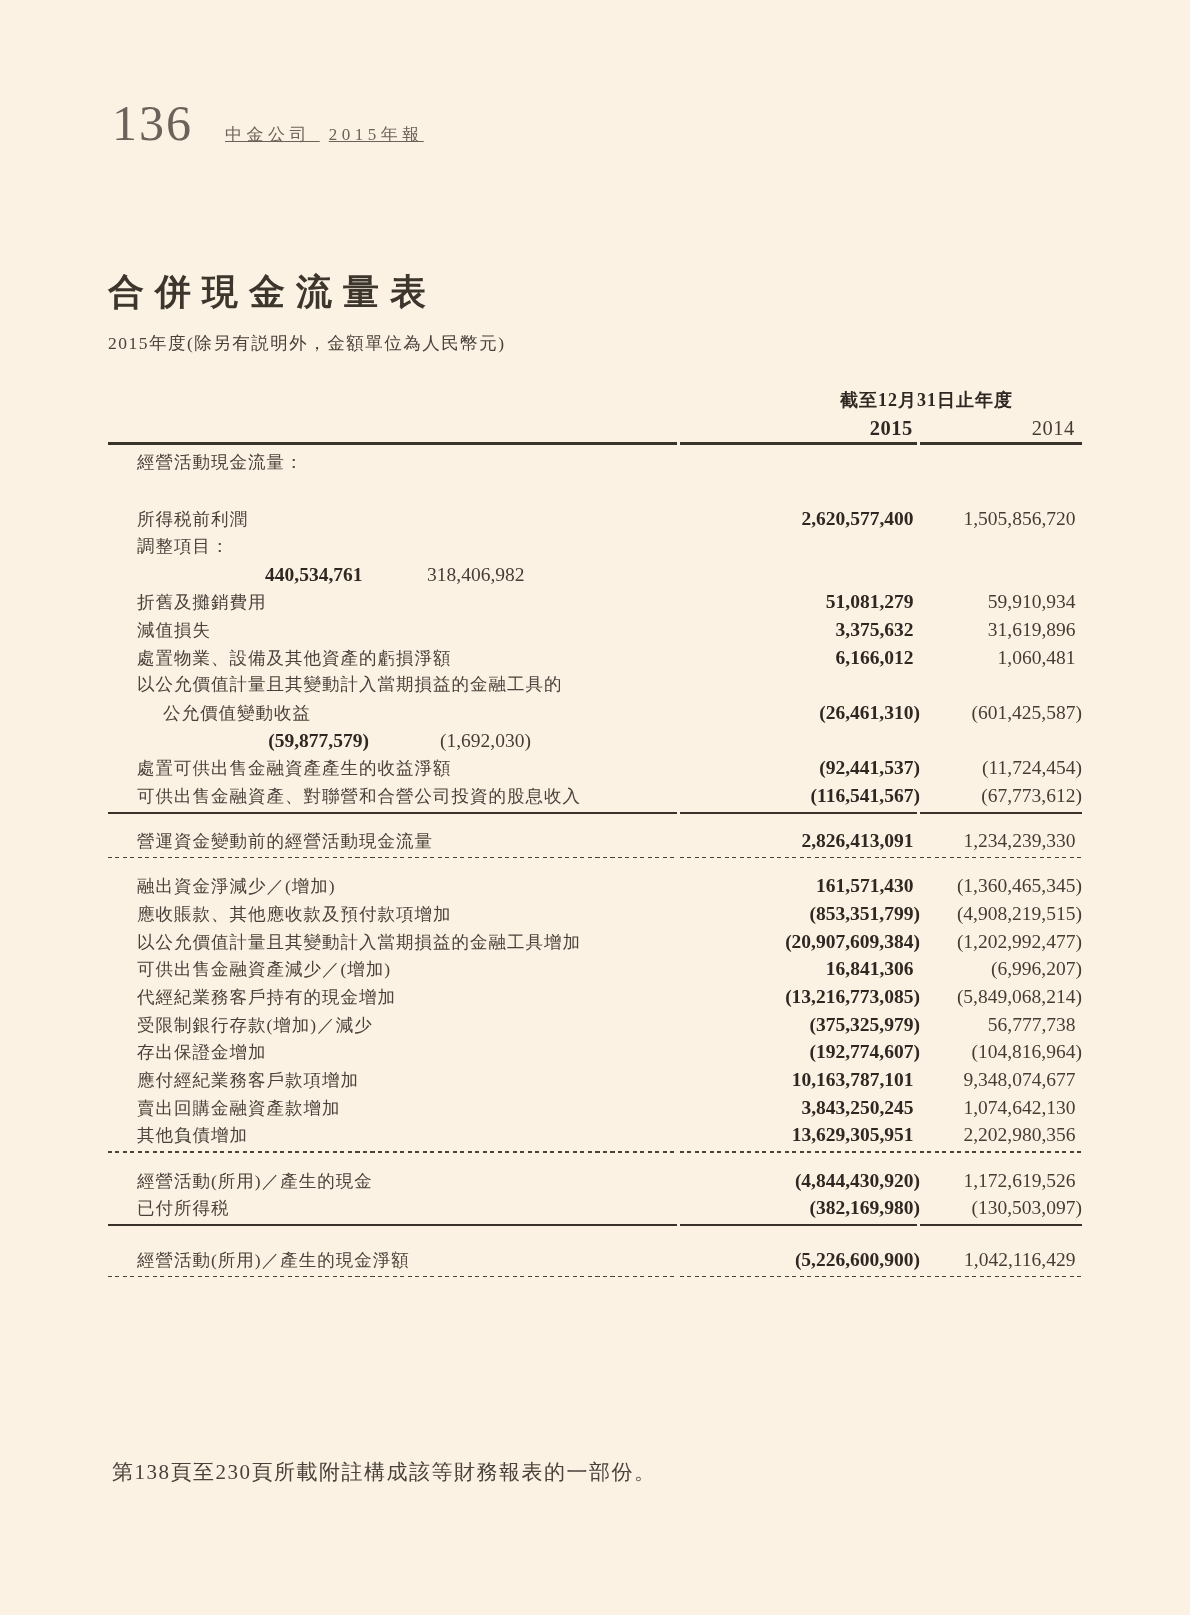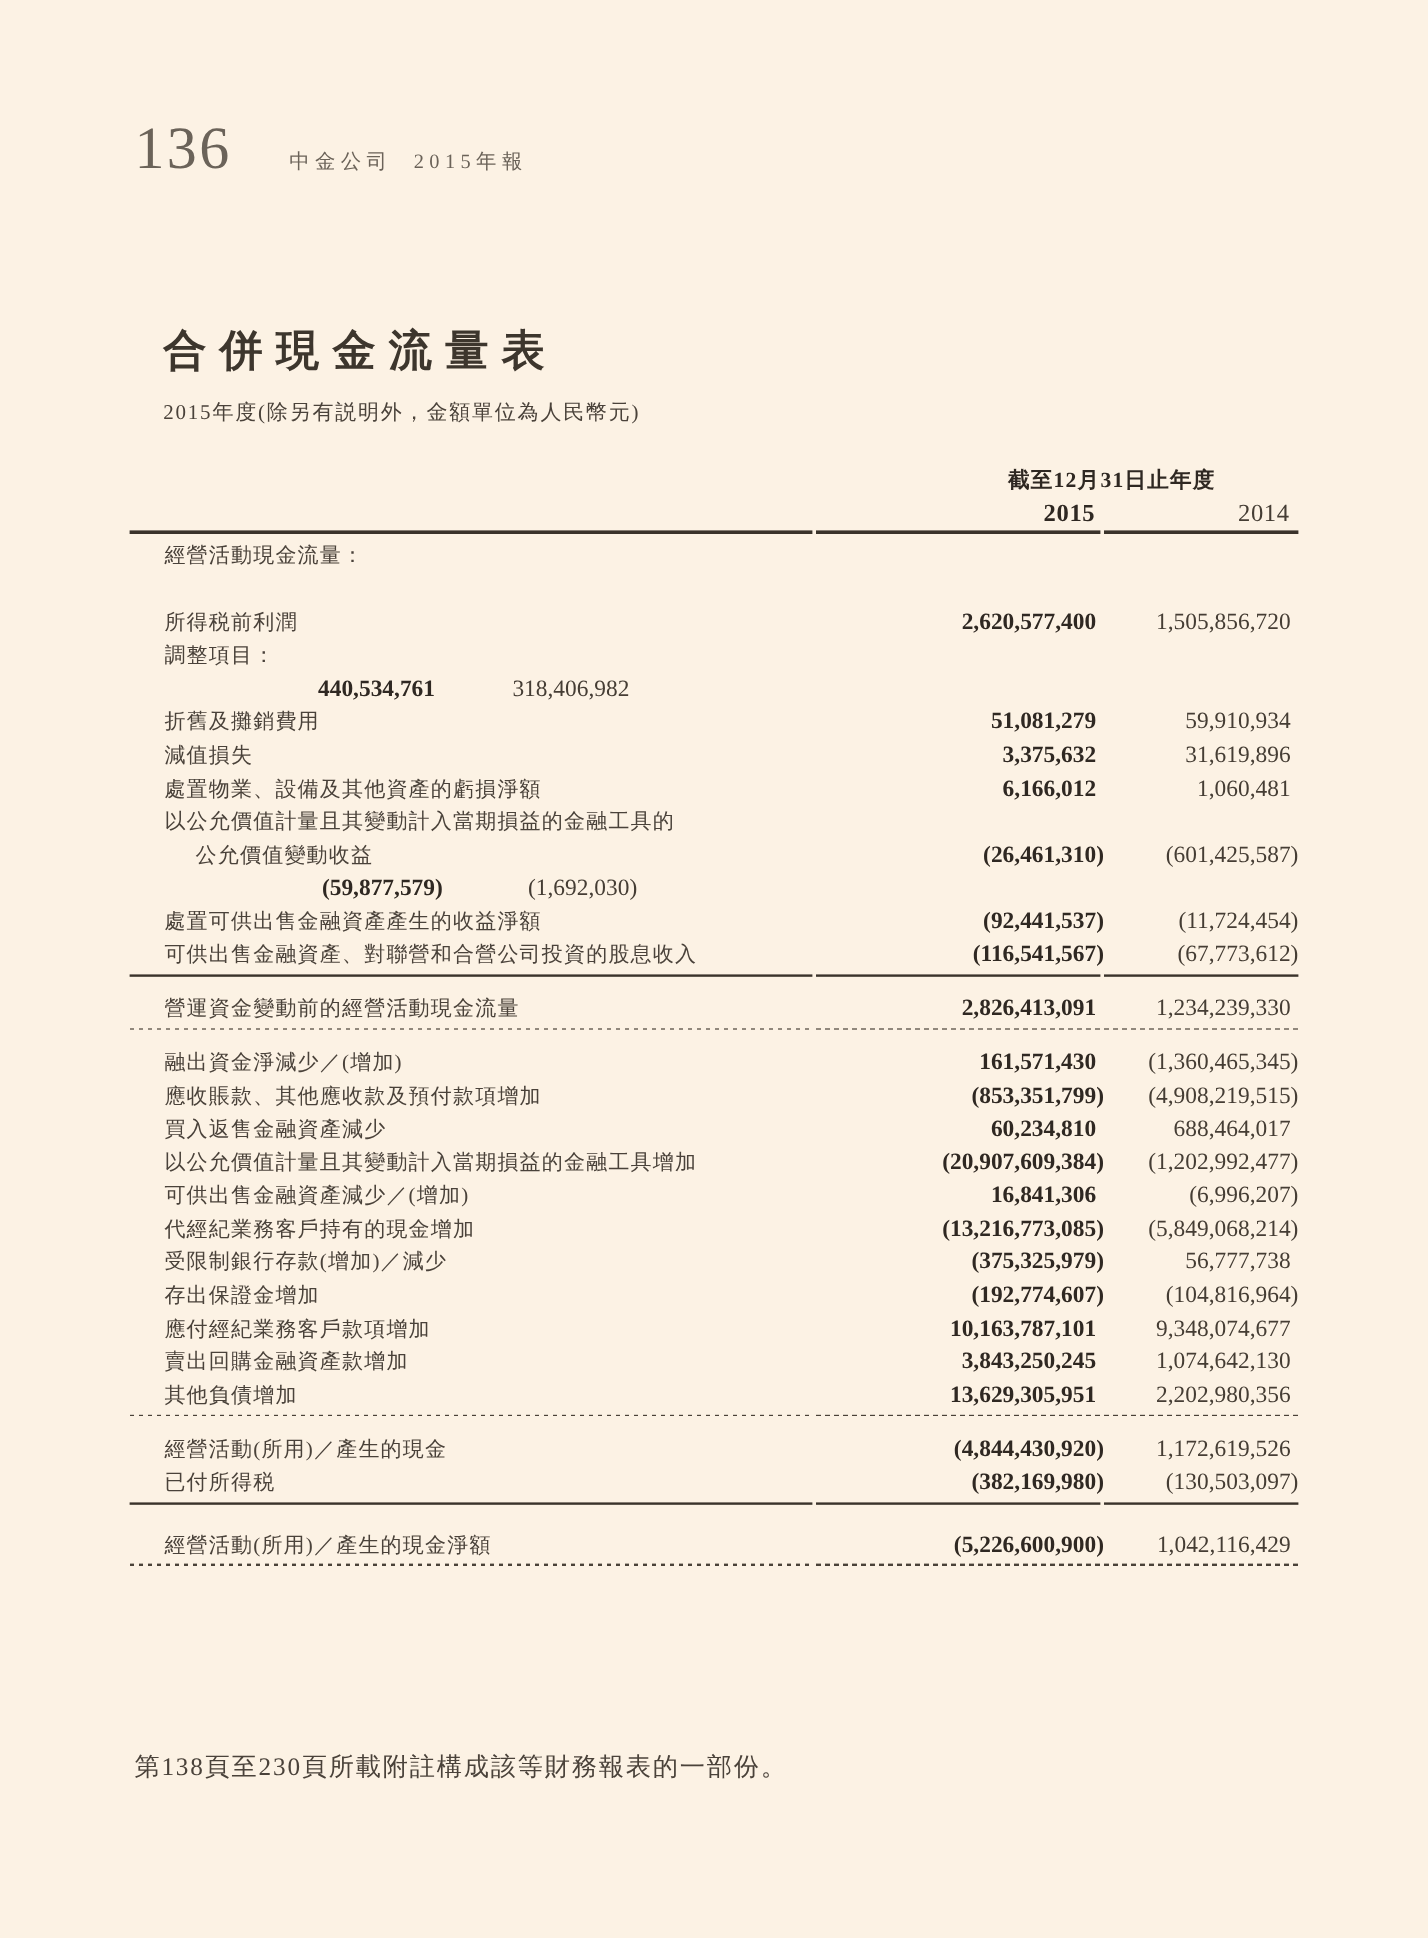"中金公司 2015年報" .page-caption { margin-left: 16px -> 0; text-decoration: none -> underline }
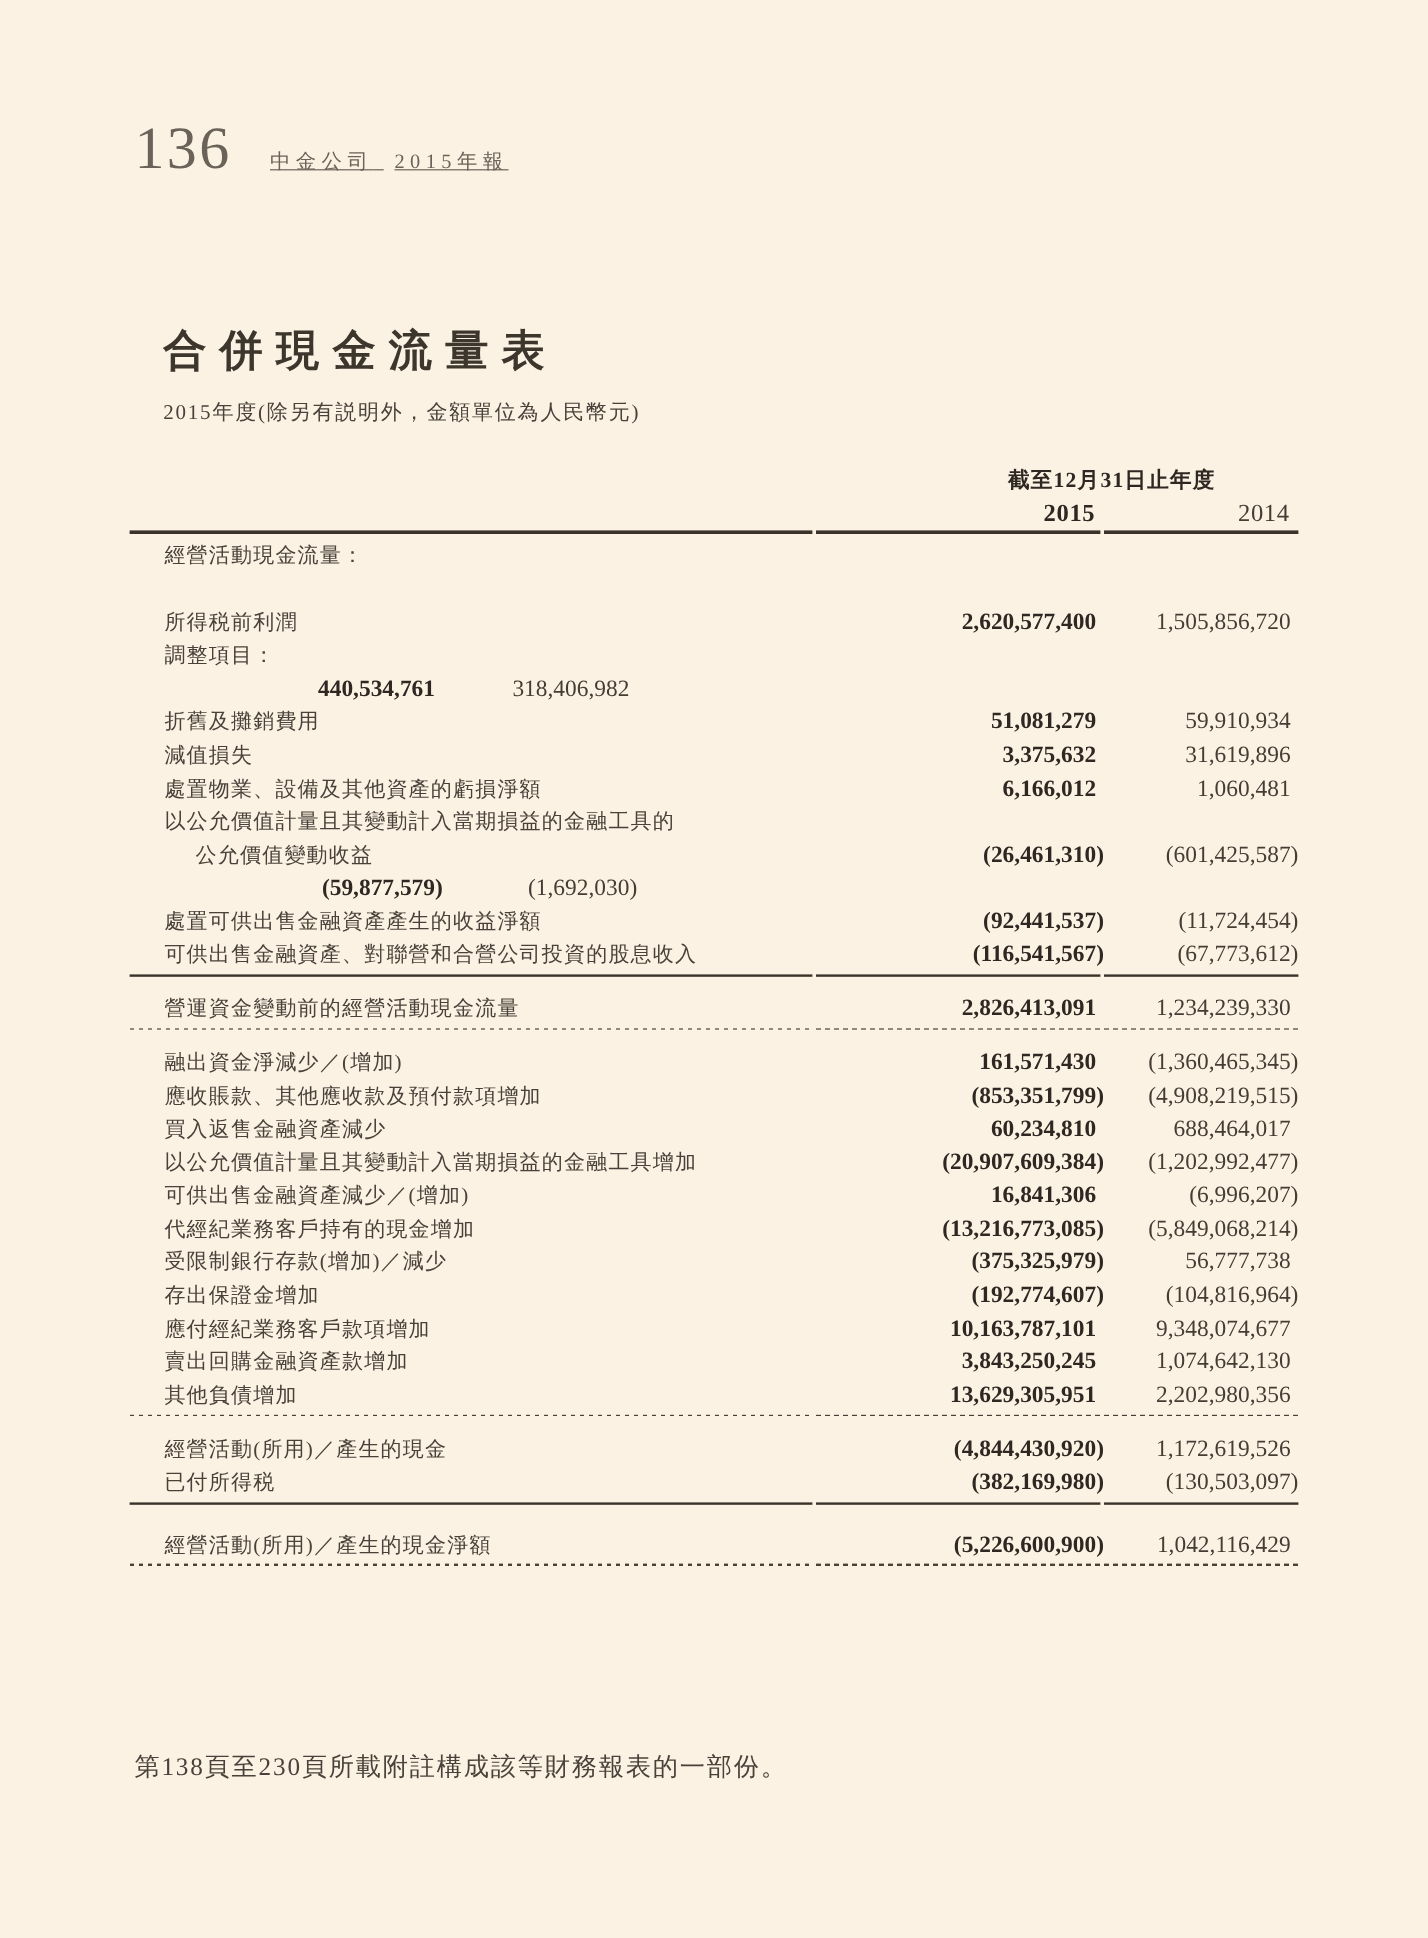"合併現金流量表" .title-block { margin-left: 28px -> none }
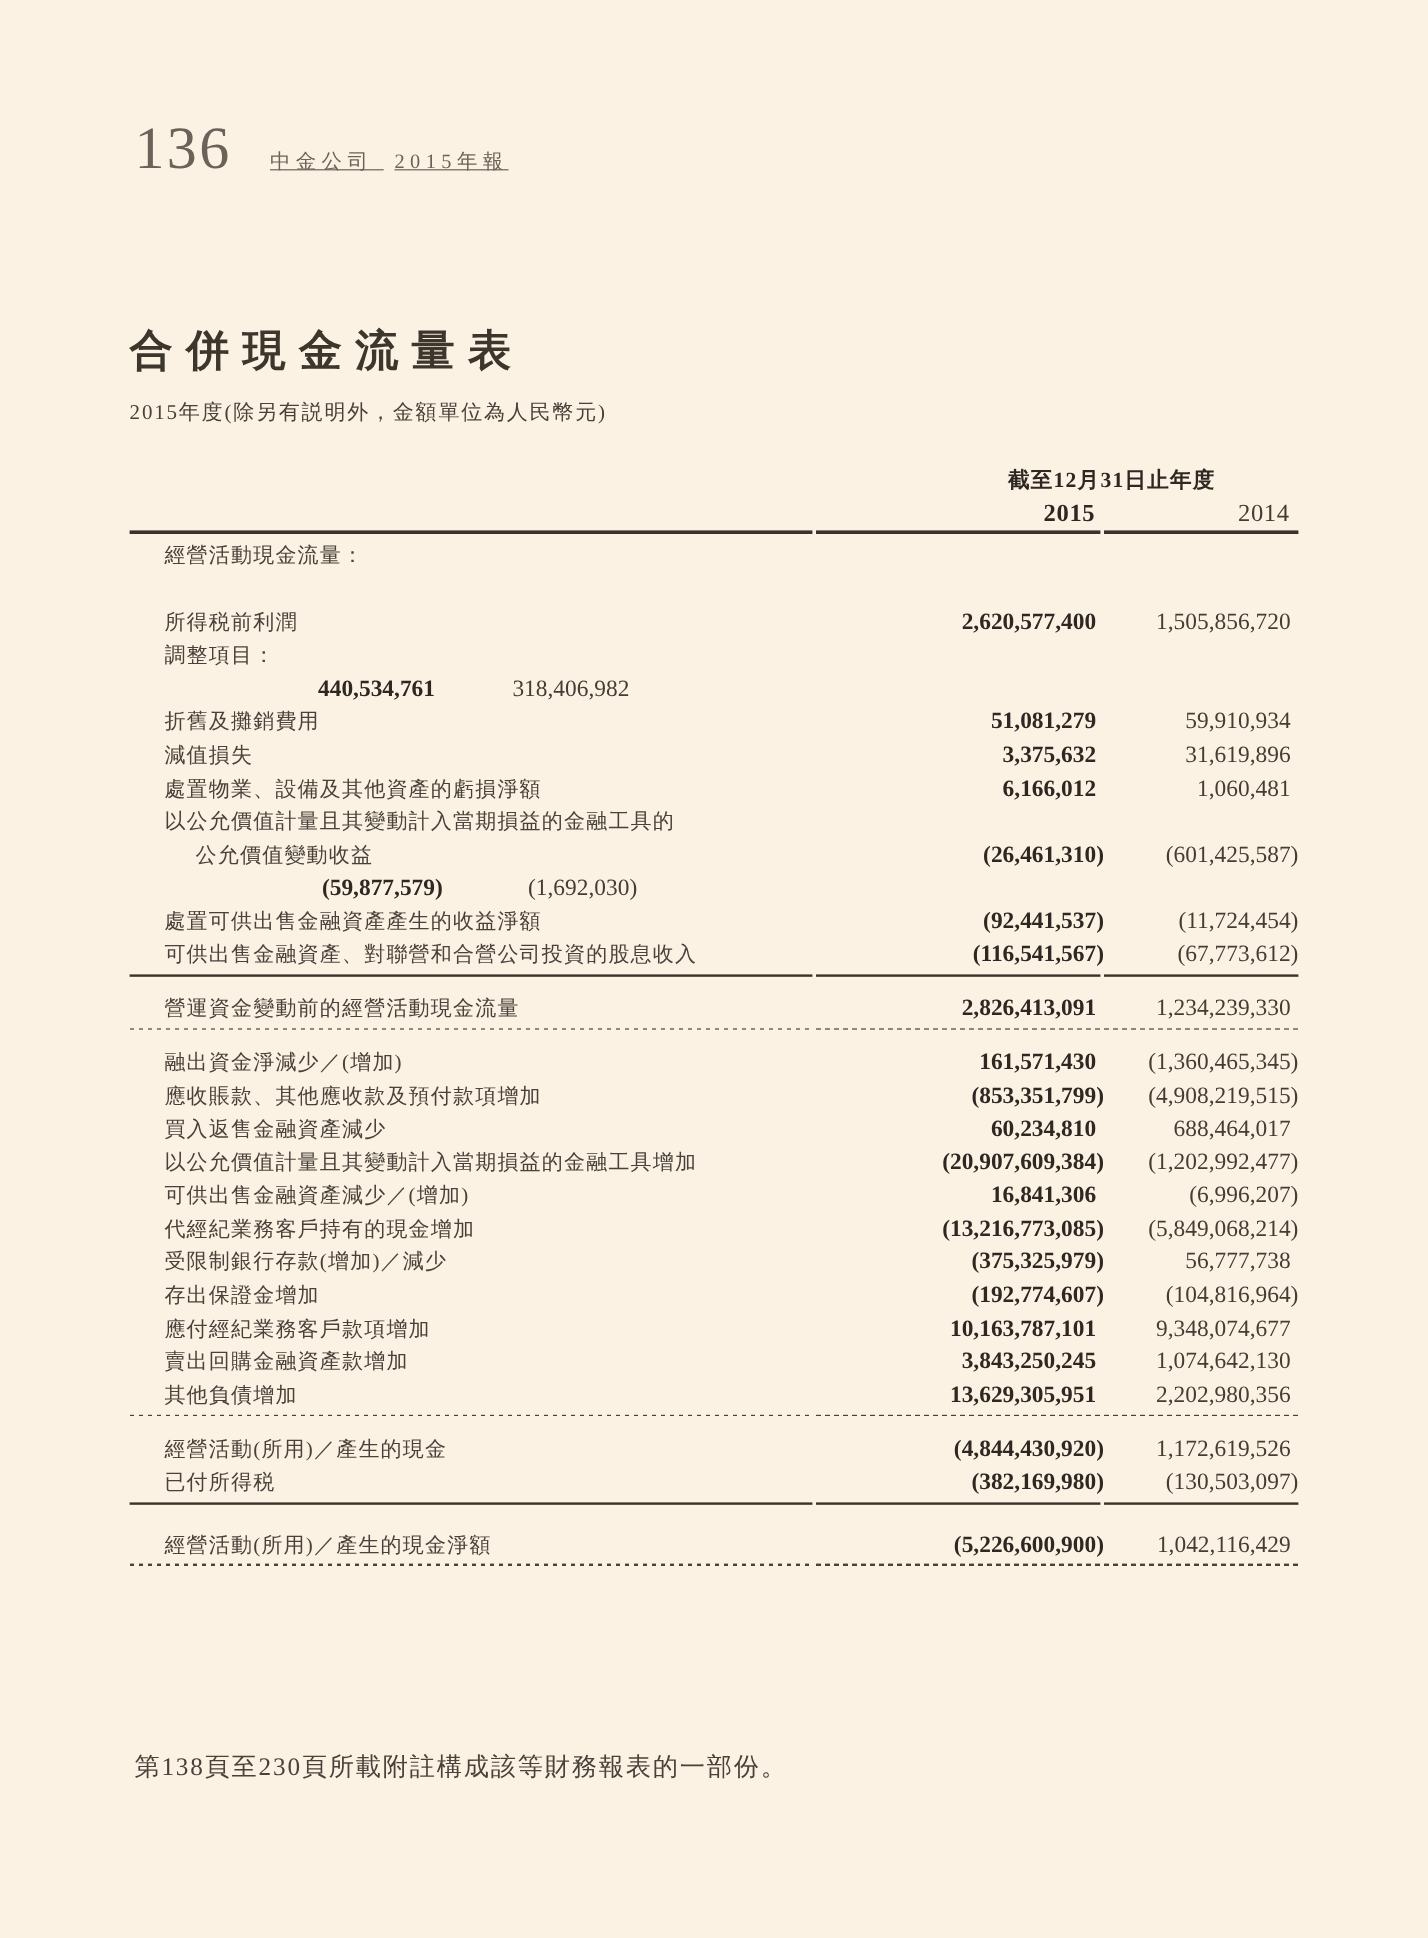"買入返售金融資產減少" div.row { html: <div> <div>買入返售金融資產減少</div> <div>60,234,810<span>)</span></div> <div>688,464,017<span>)</span></div> </div> -> none }
